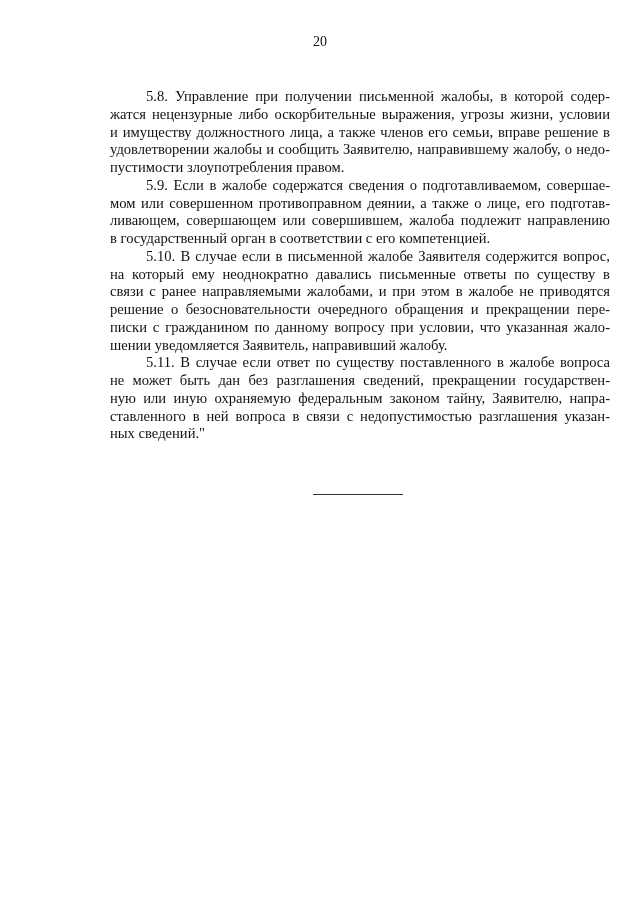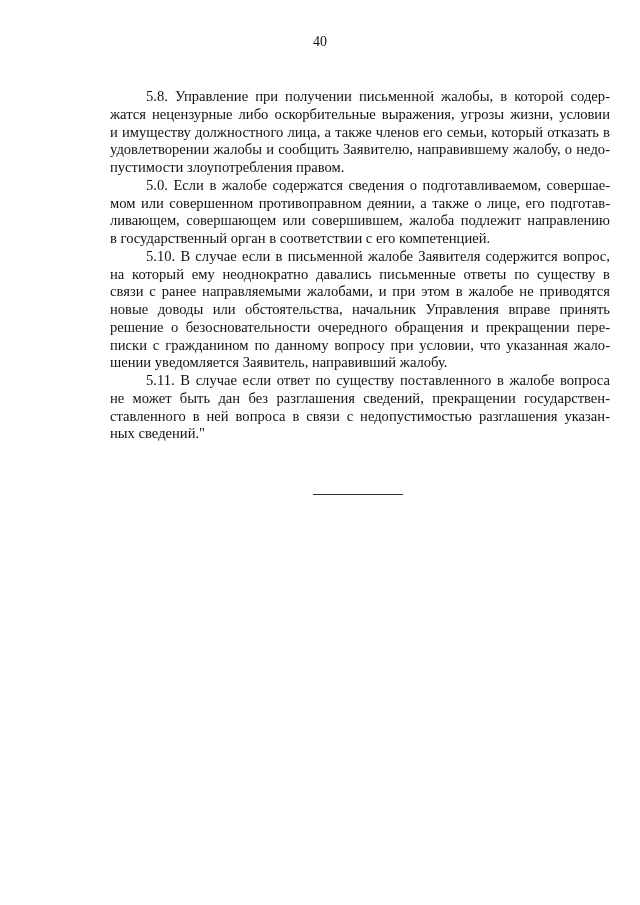"40" div.page-number { text: 40 -> 20 }
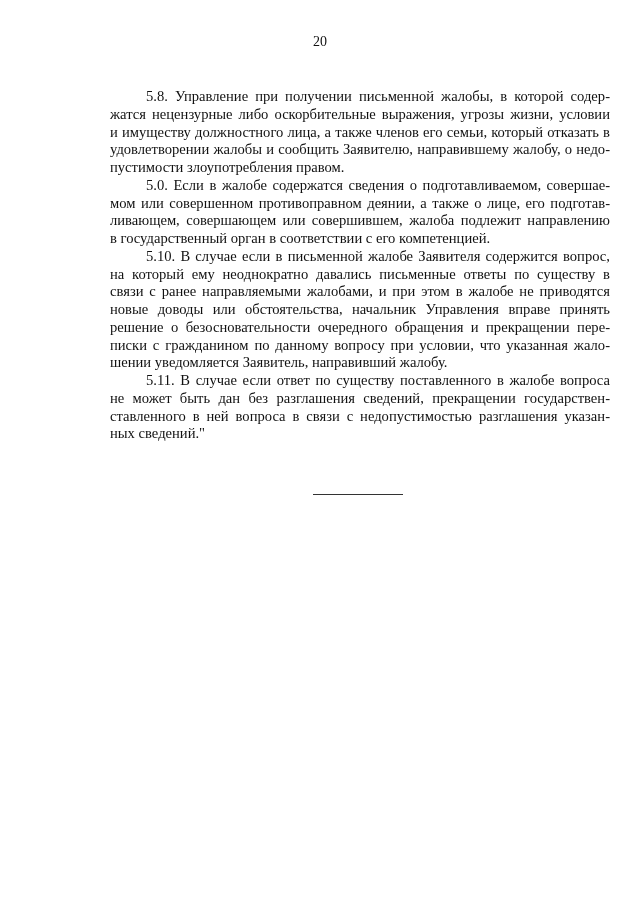"и имуществу должностного лица, а" span.line { text: который отказать -> вправе решение }
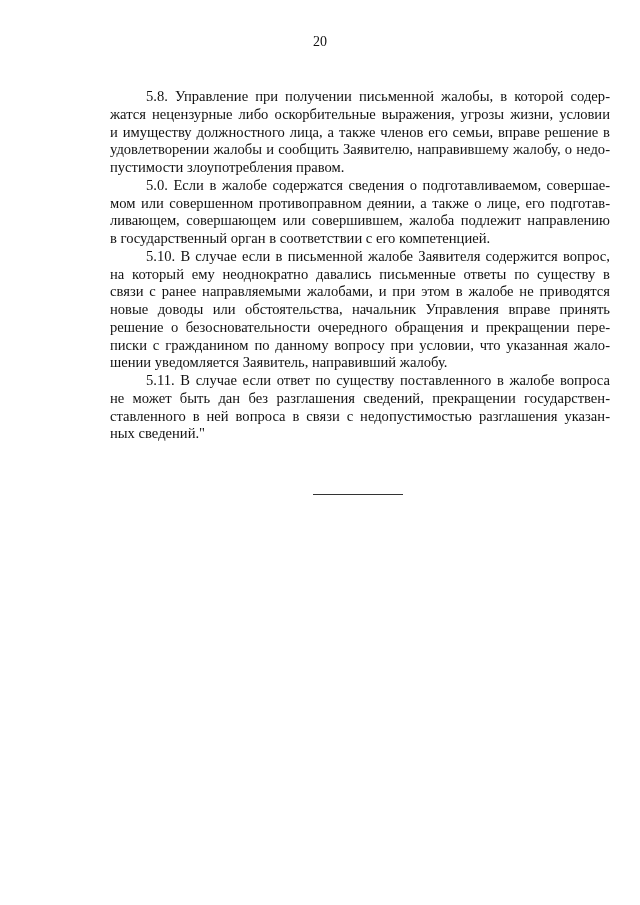"5.0. Если в жалобе содержатся" span.line { text: 5.0 -> 5.9 }
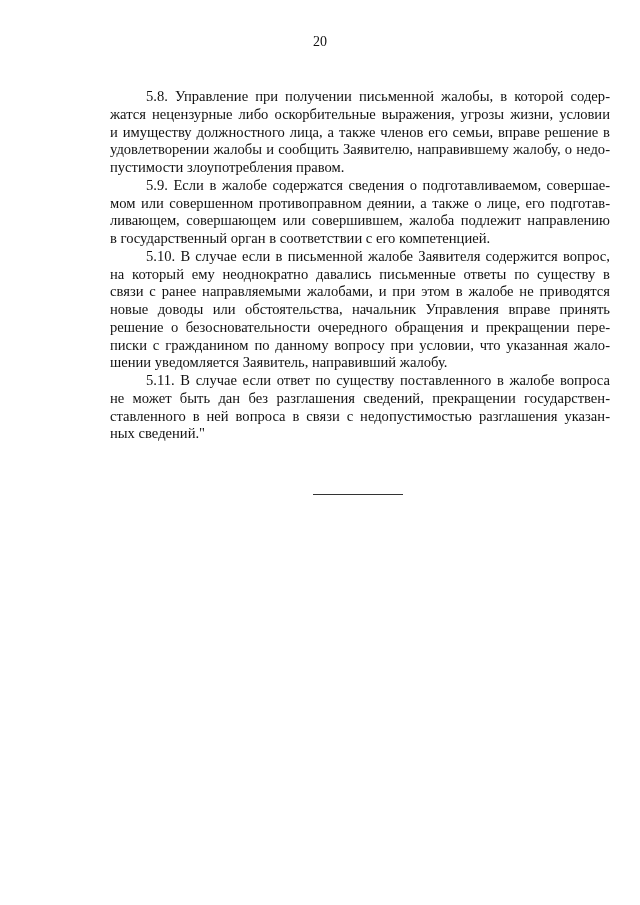"новые доводы или обстоятельства," span.line { html: <span>новые доводы или обстоятельства, начальник Управления вправе принять</span> -> none }
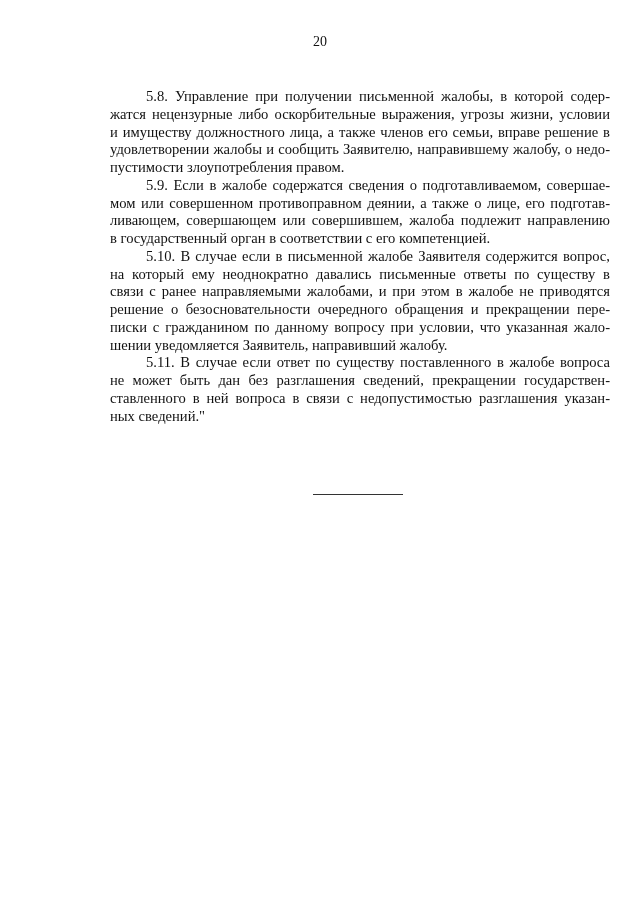"ную или иную охраняемую федеральным" span.line { html: none -> <span>ную или иную охраняемую федеральным законом тайну, Заявителю, напра-</span> }
